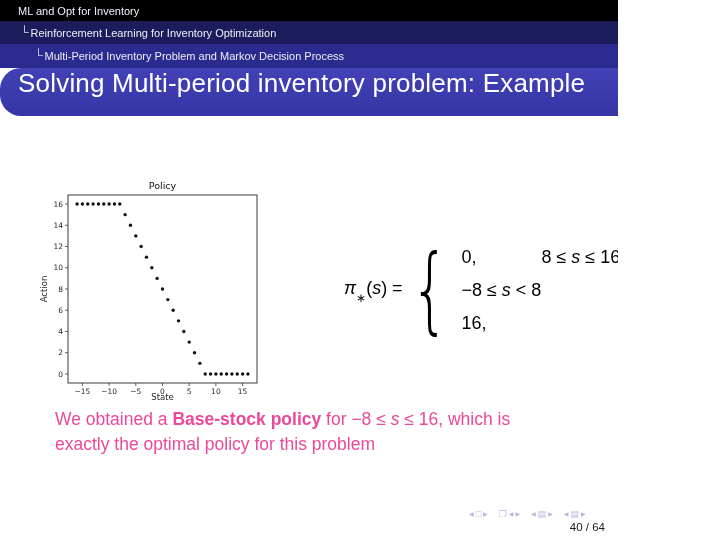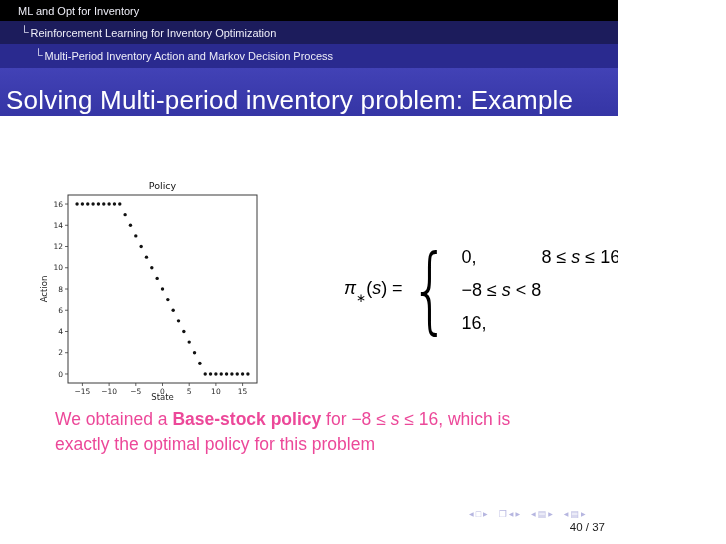"Multi-Period Inventory Action and Markov" span { text: Action -> Problem }
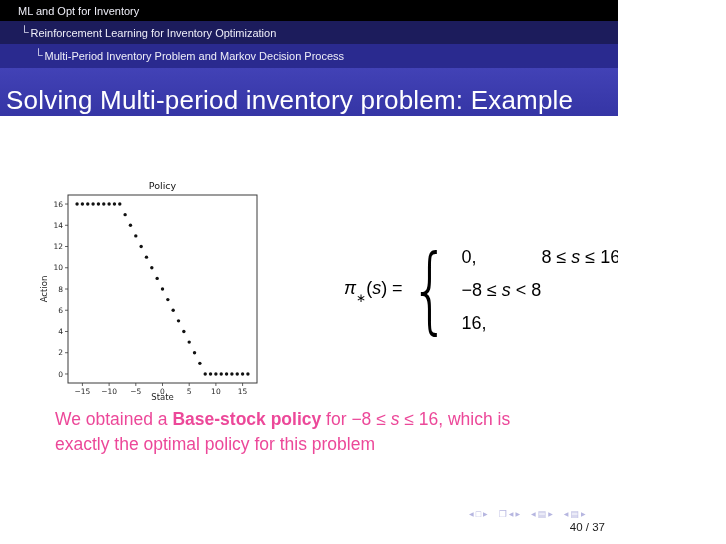"Solving Multi-period inventory problem:" .titlebar { align-items: flex-end -> flex-start; border-radius: none -> 21px; padding-left: 6px -> 18px }
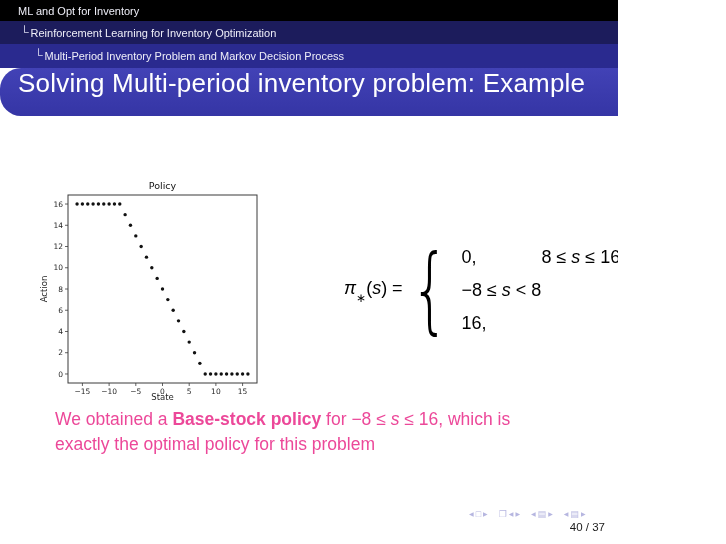"40 / 37" div.page-num { text: 37 -> 64 }
